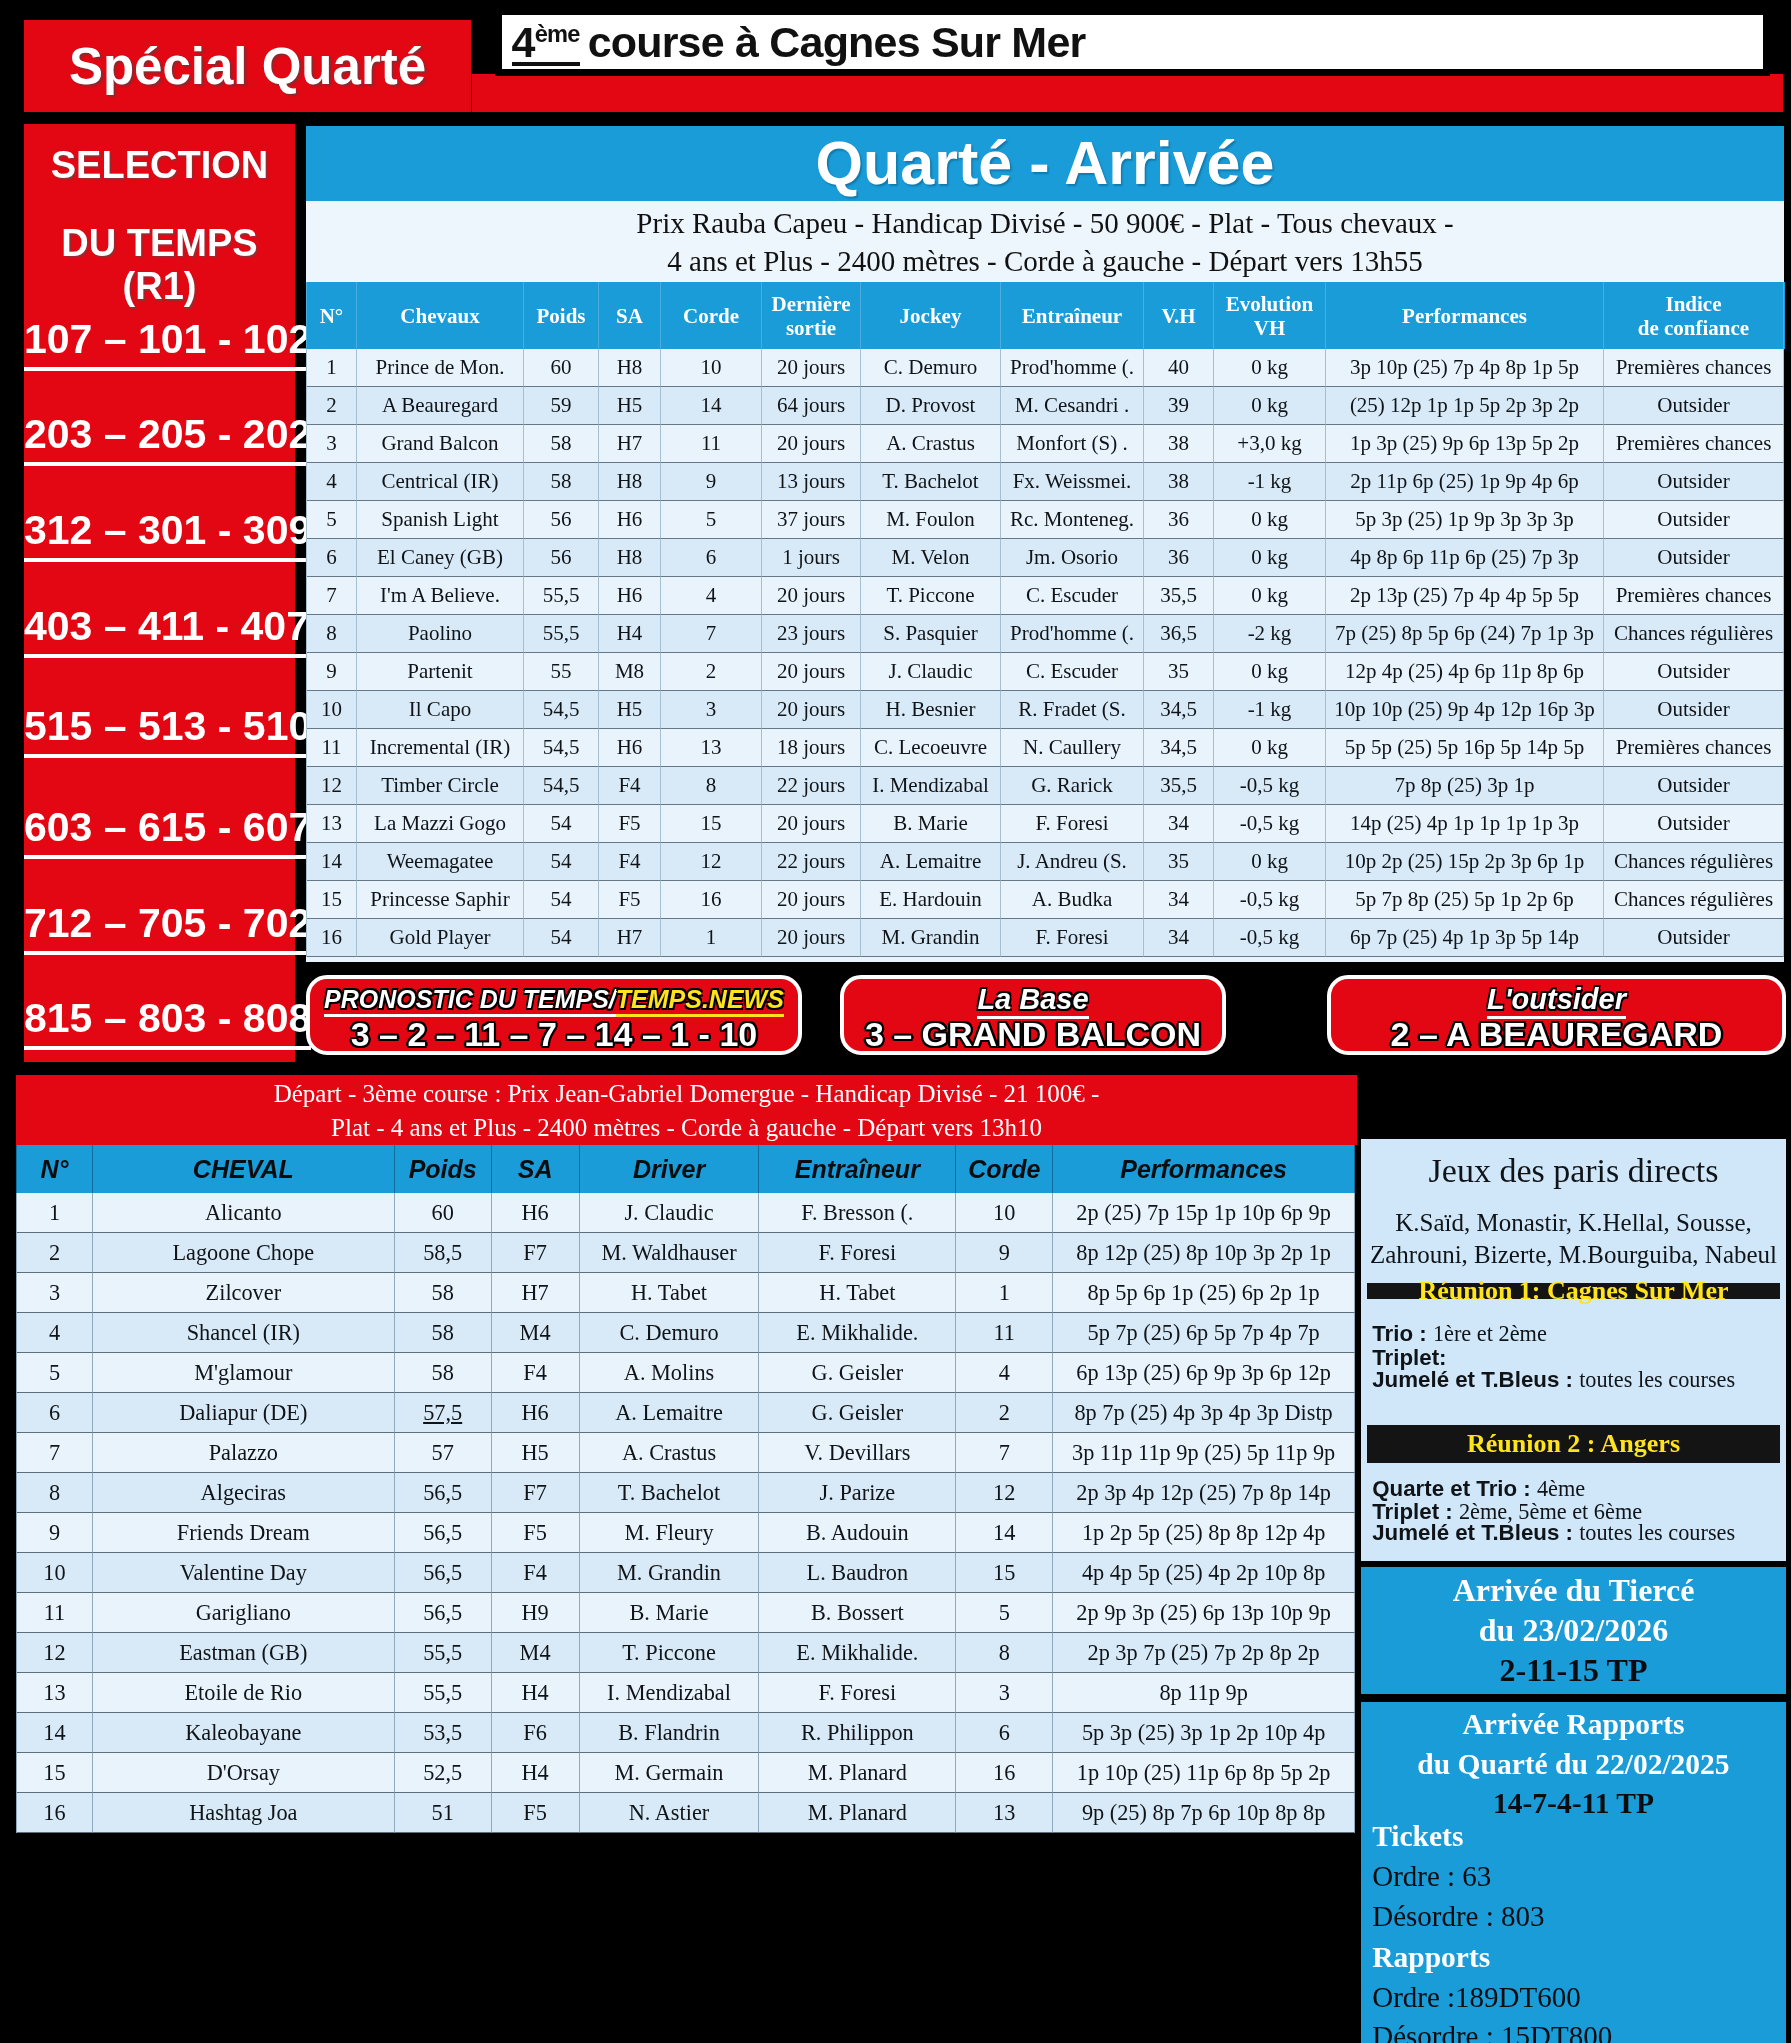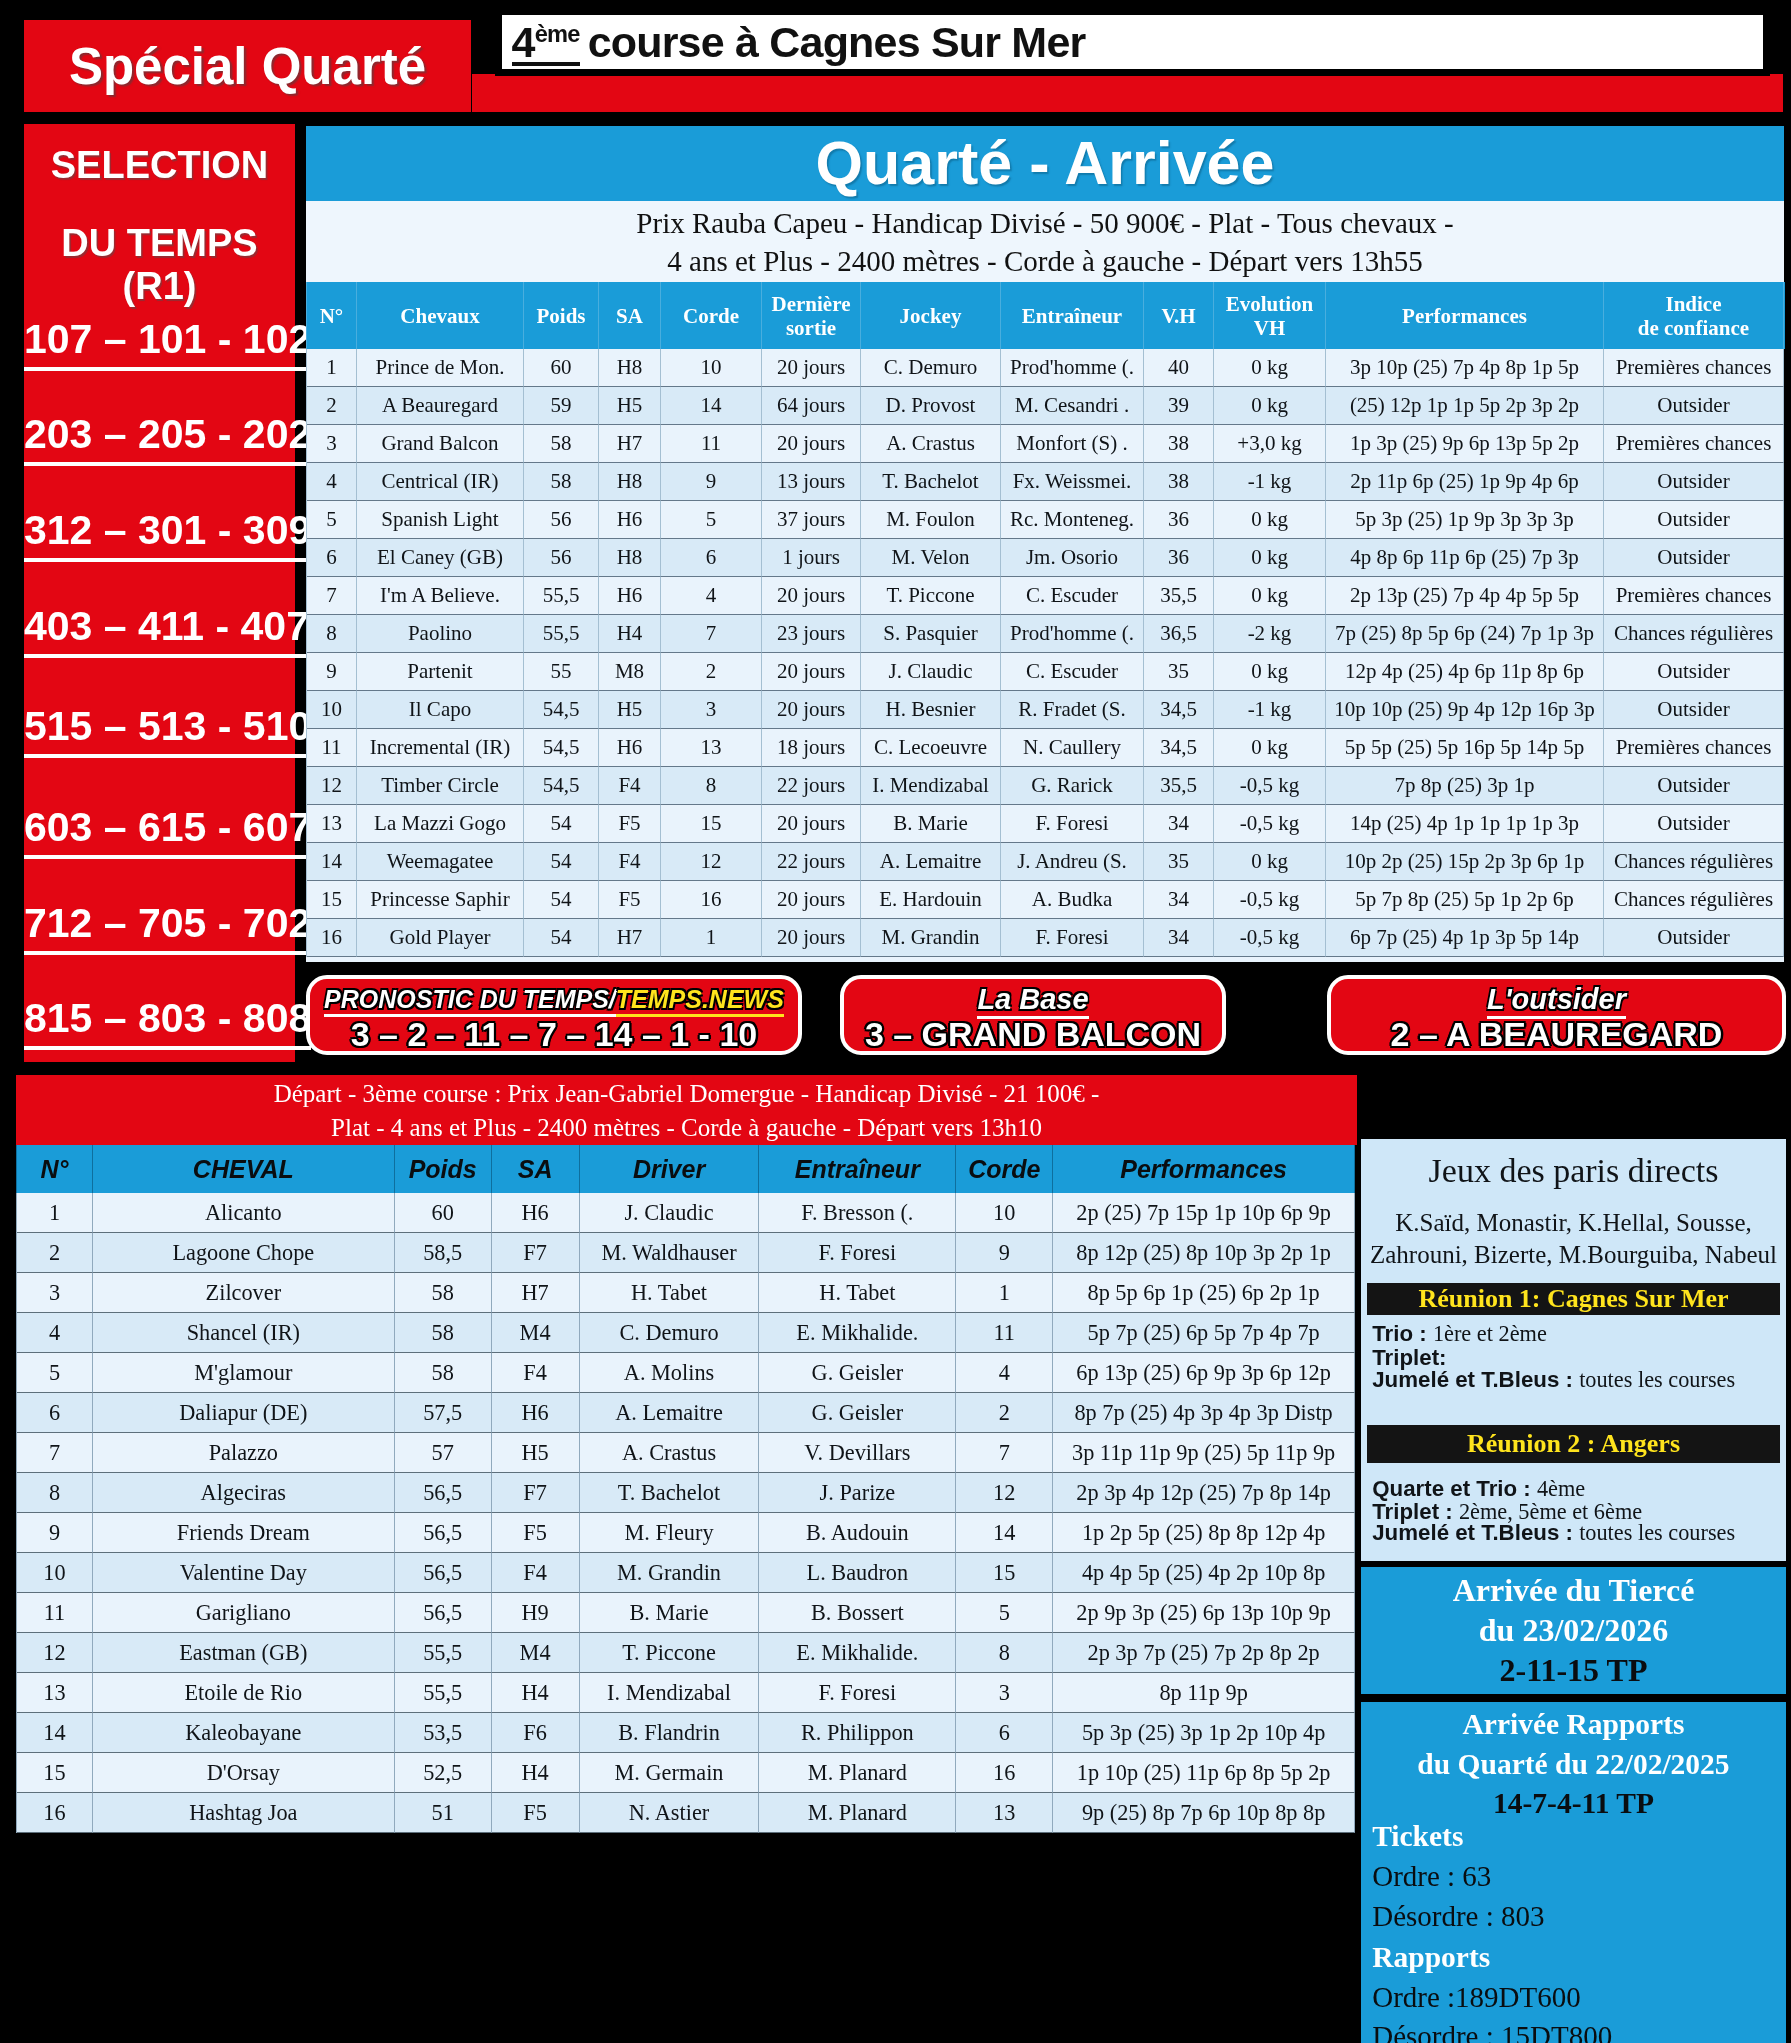"Réunion 1: Cagnes Sur Mer" div.rbar { height: 32px -> 16px }
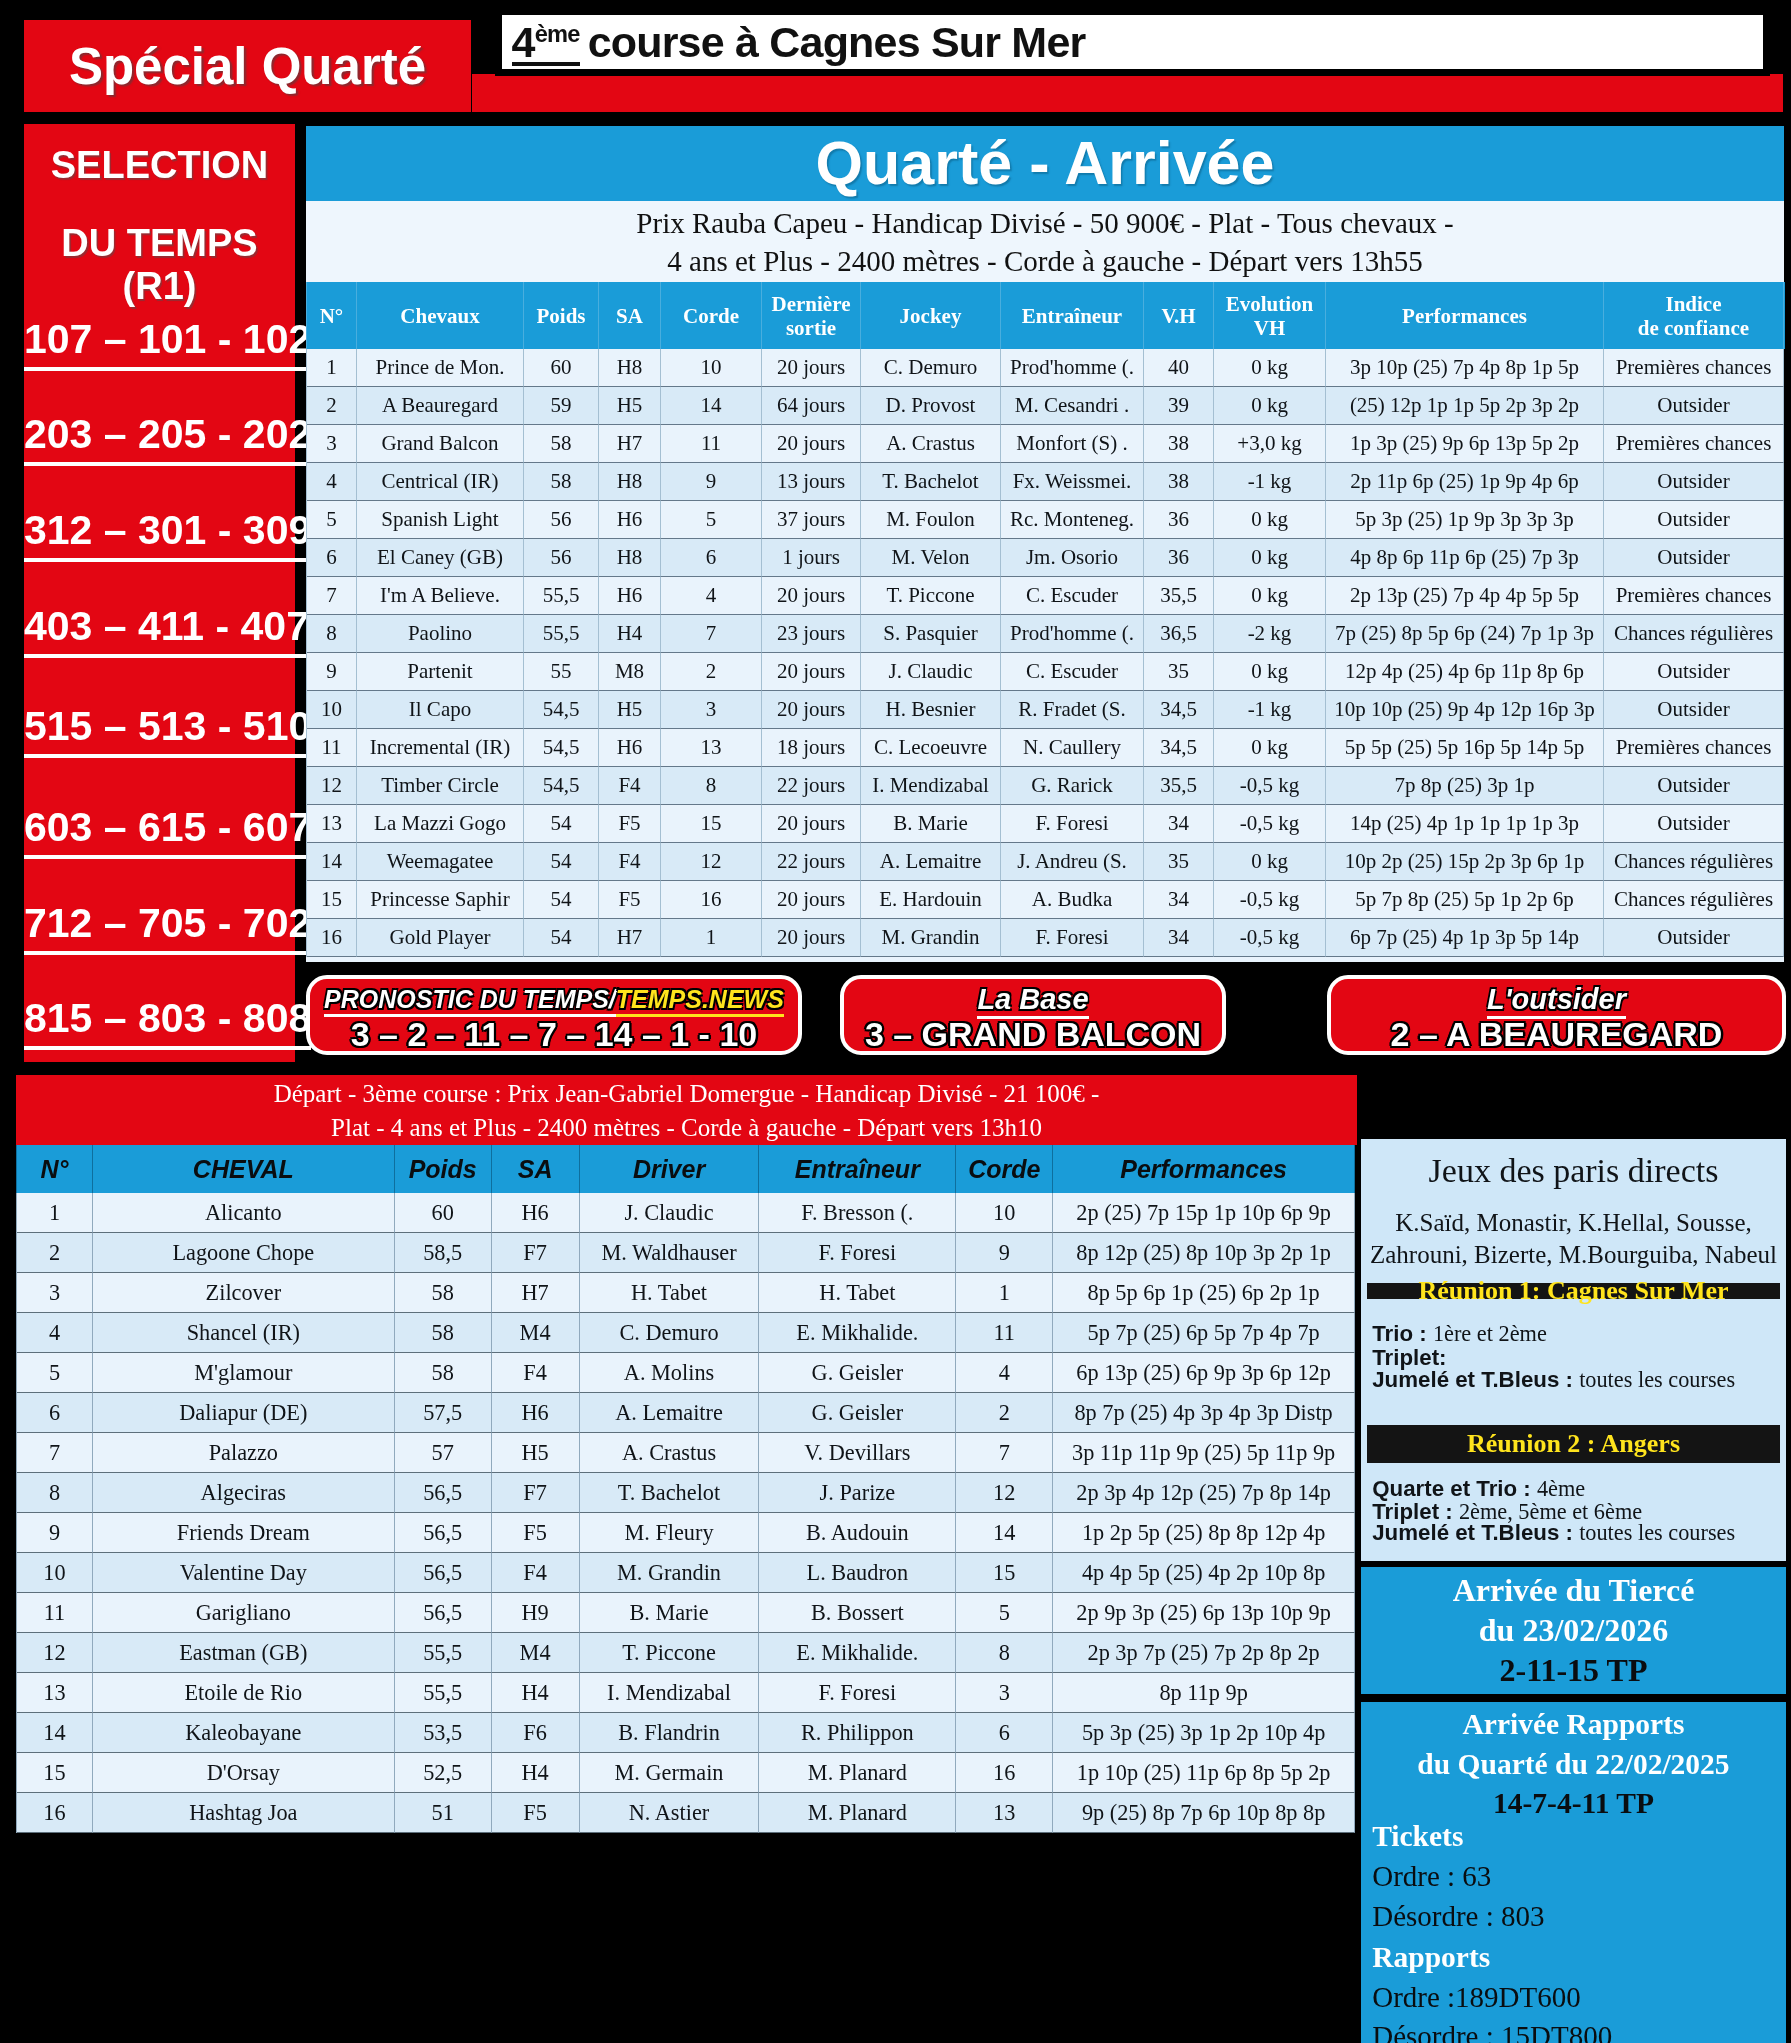"57,5" div.td { text-decoration: none -> underline }
